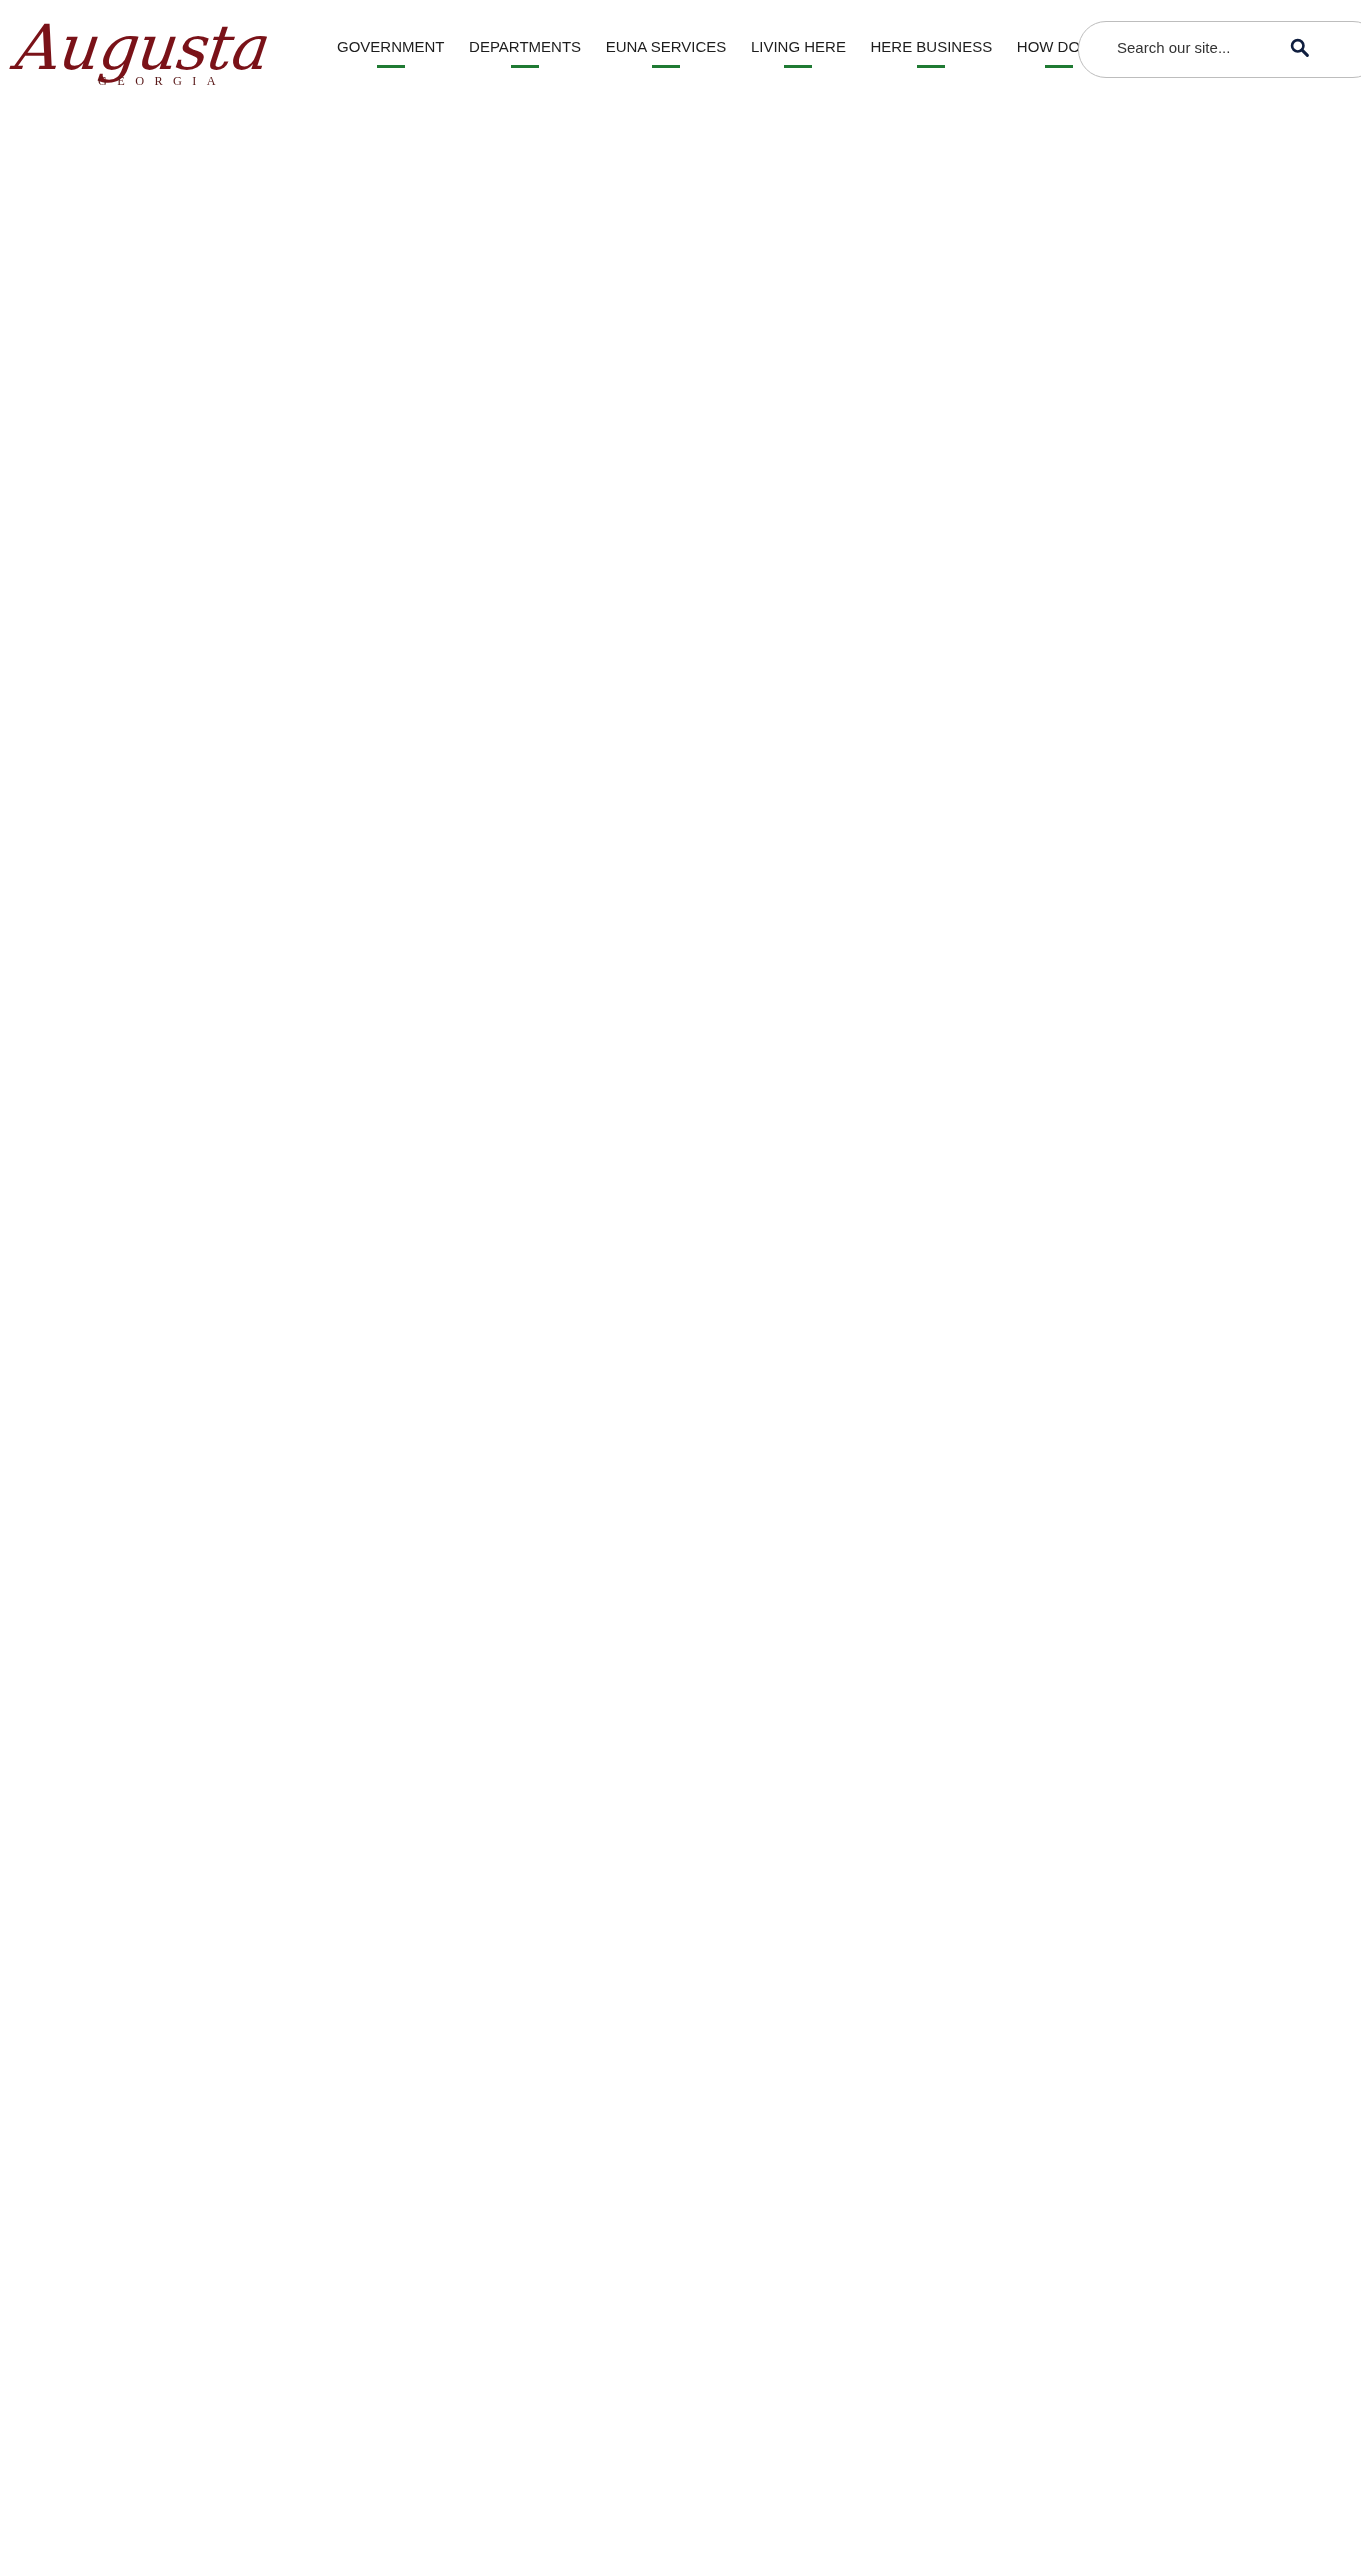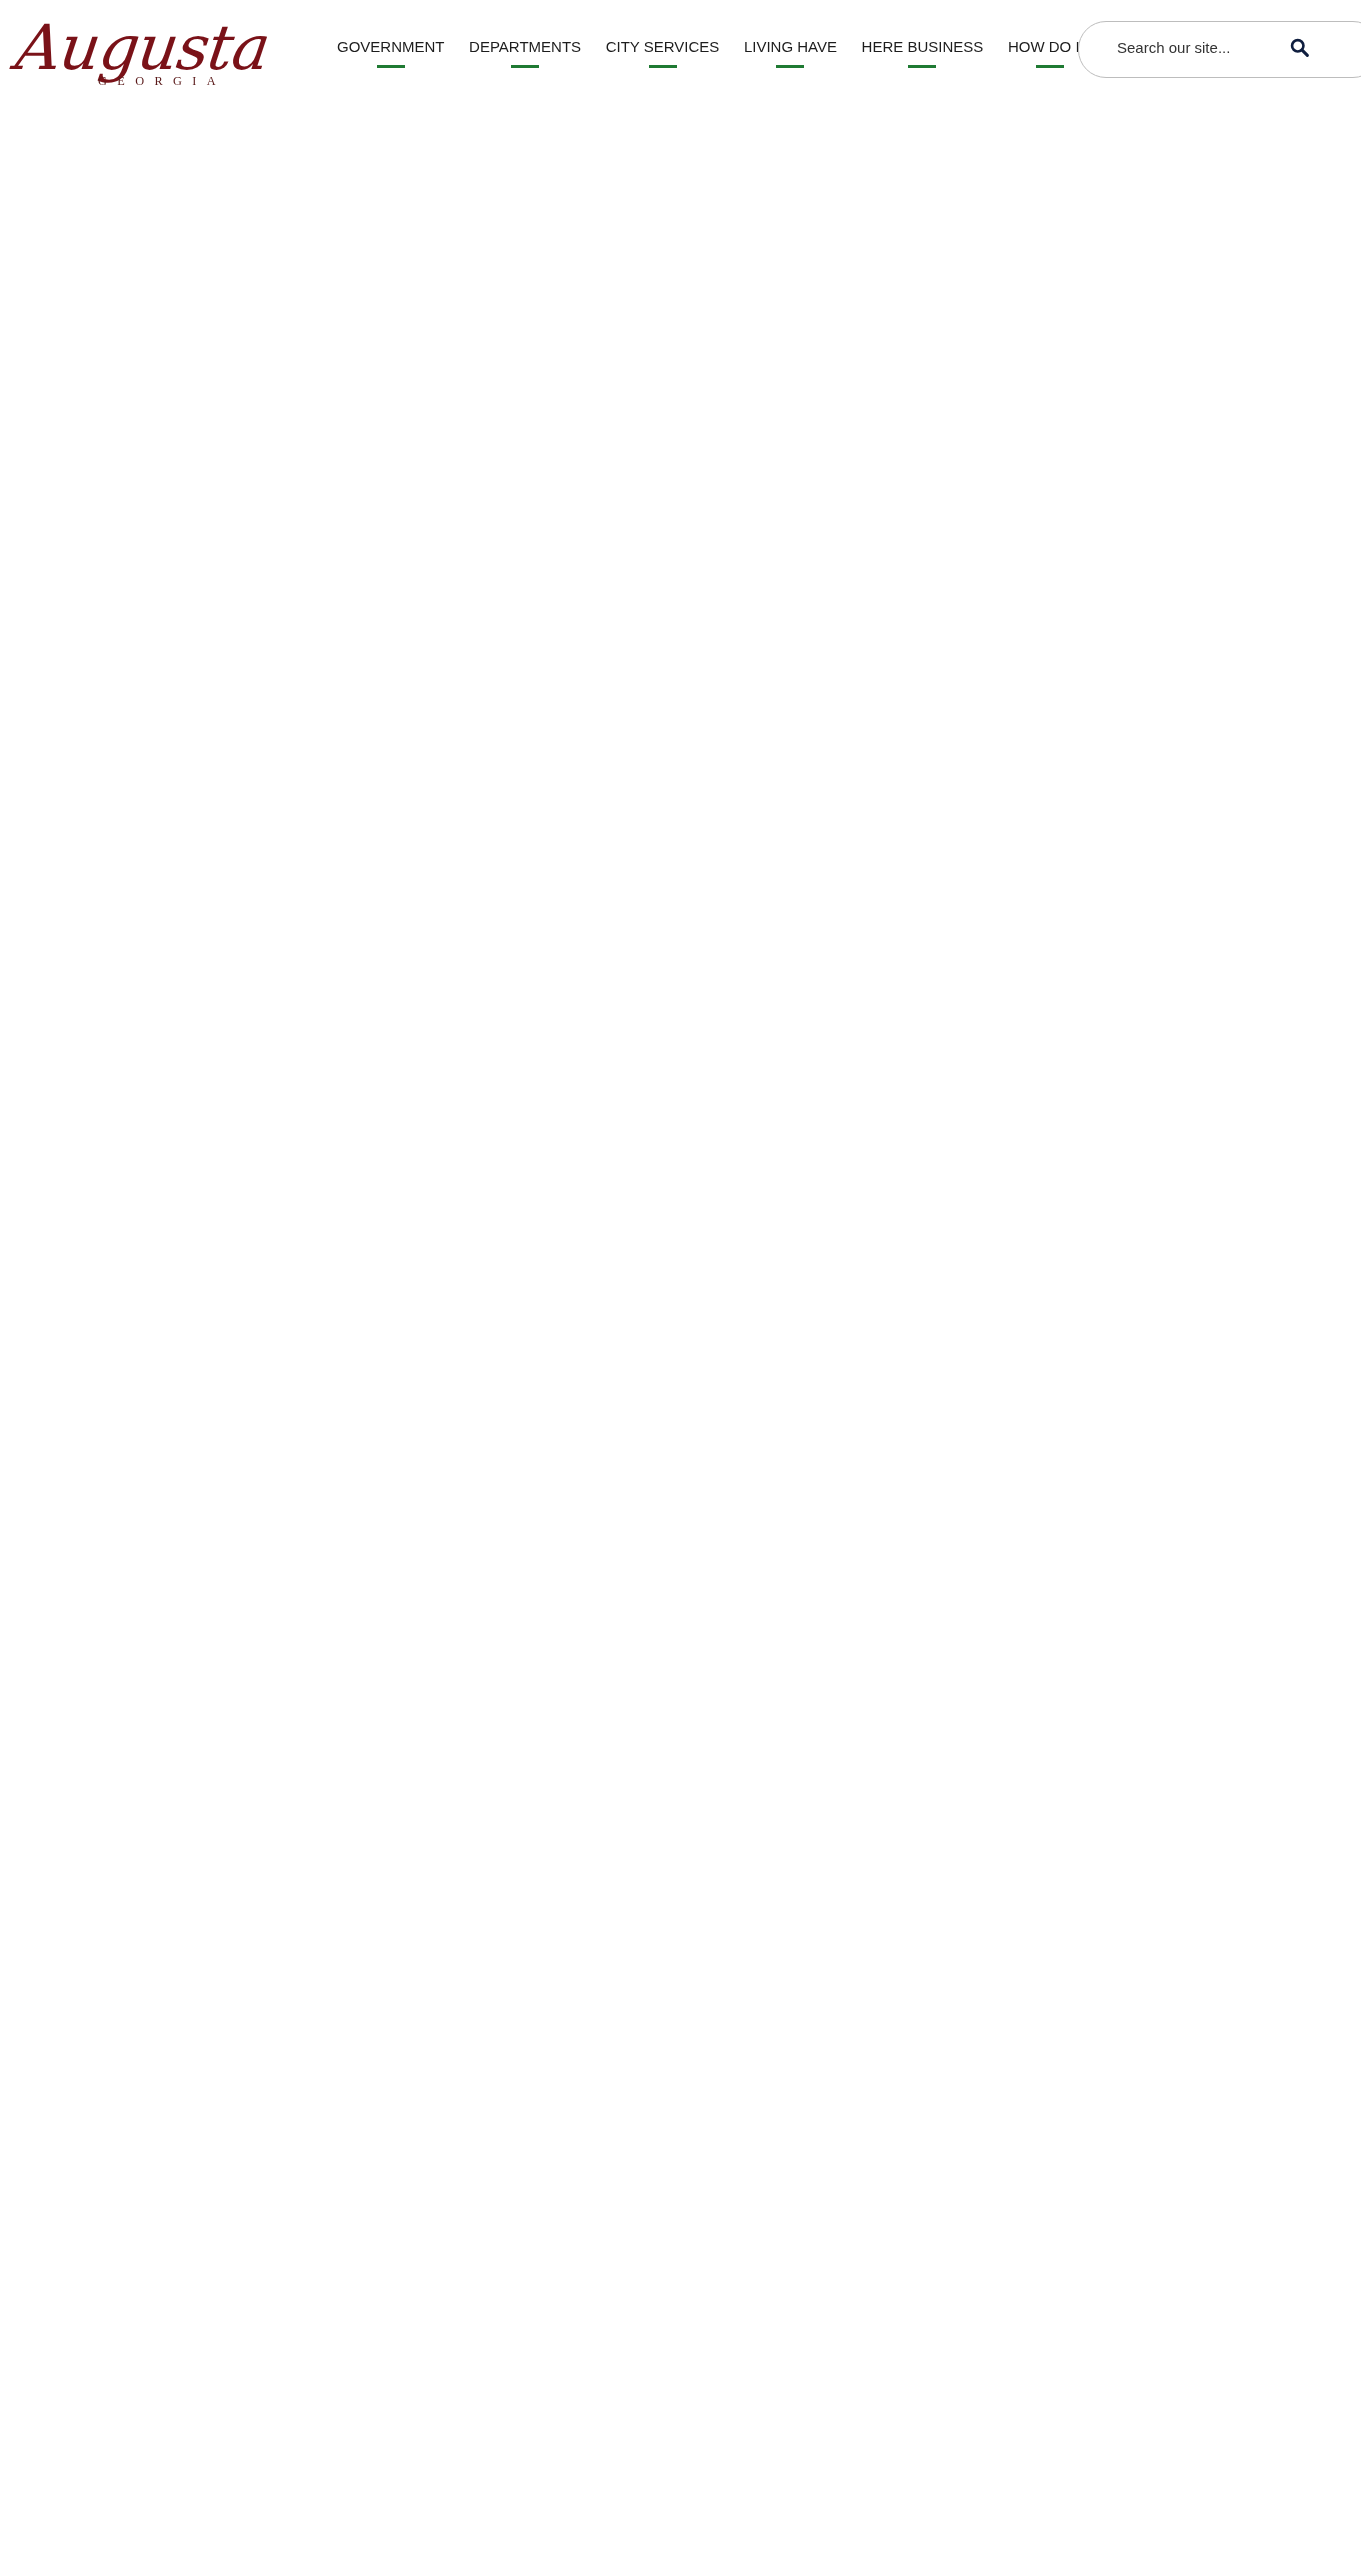"CITY SERVICES" a.nav-item { text: CITY -> EUNA }
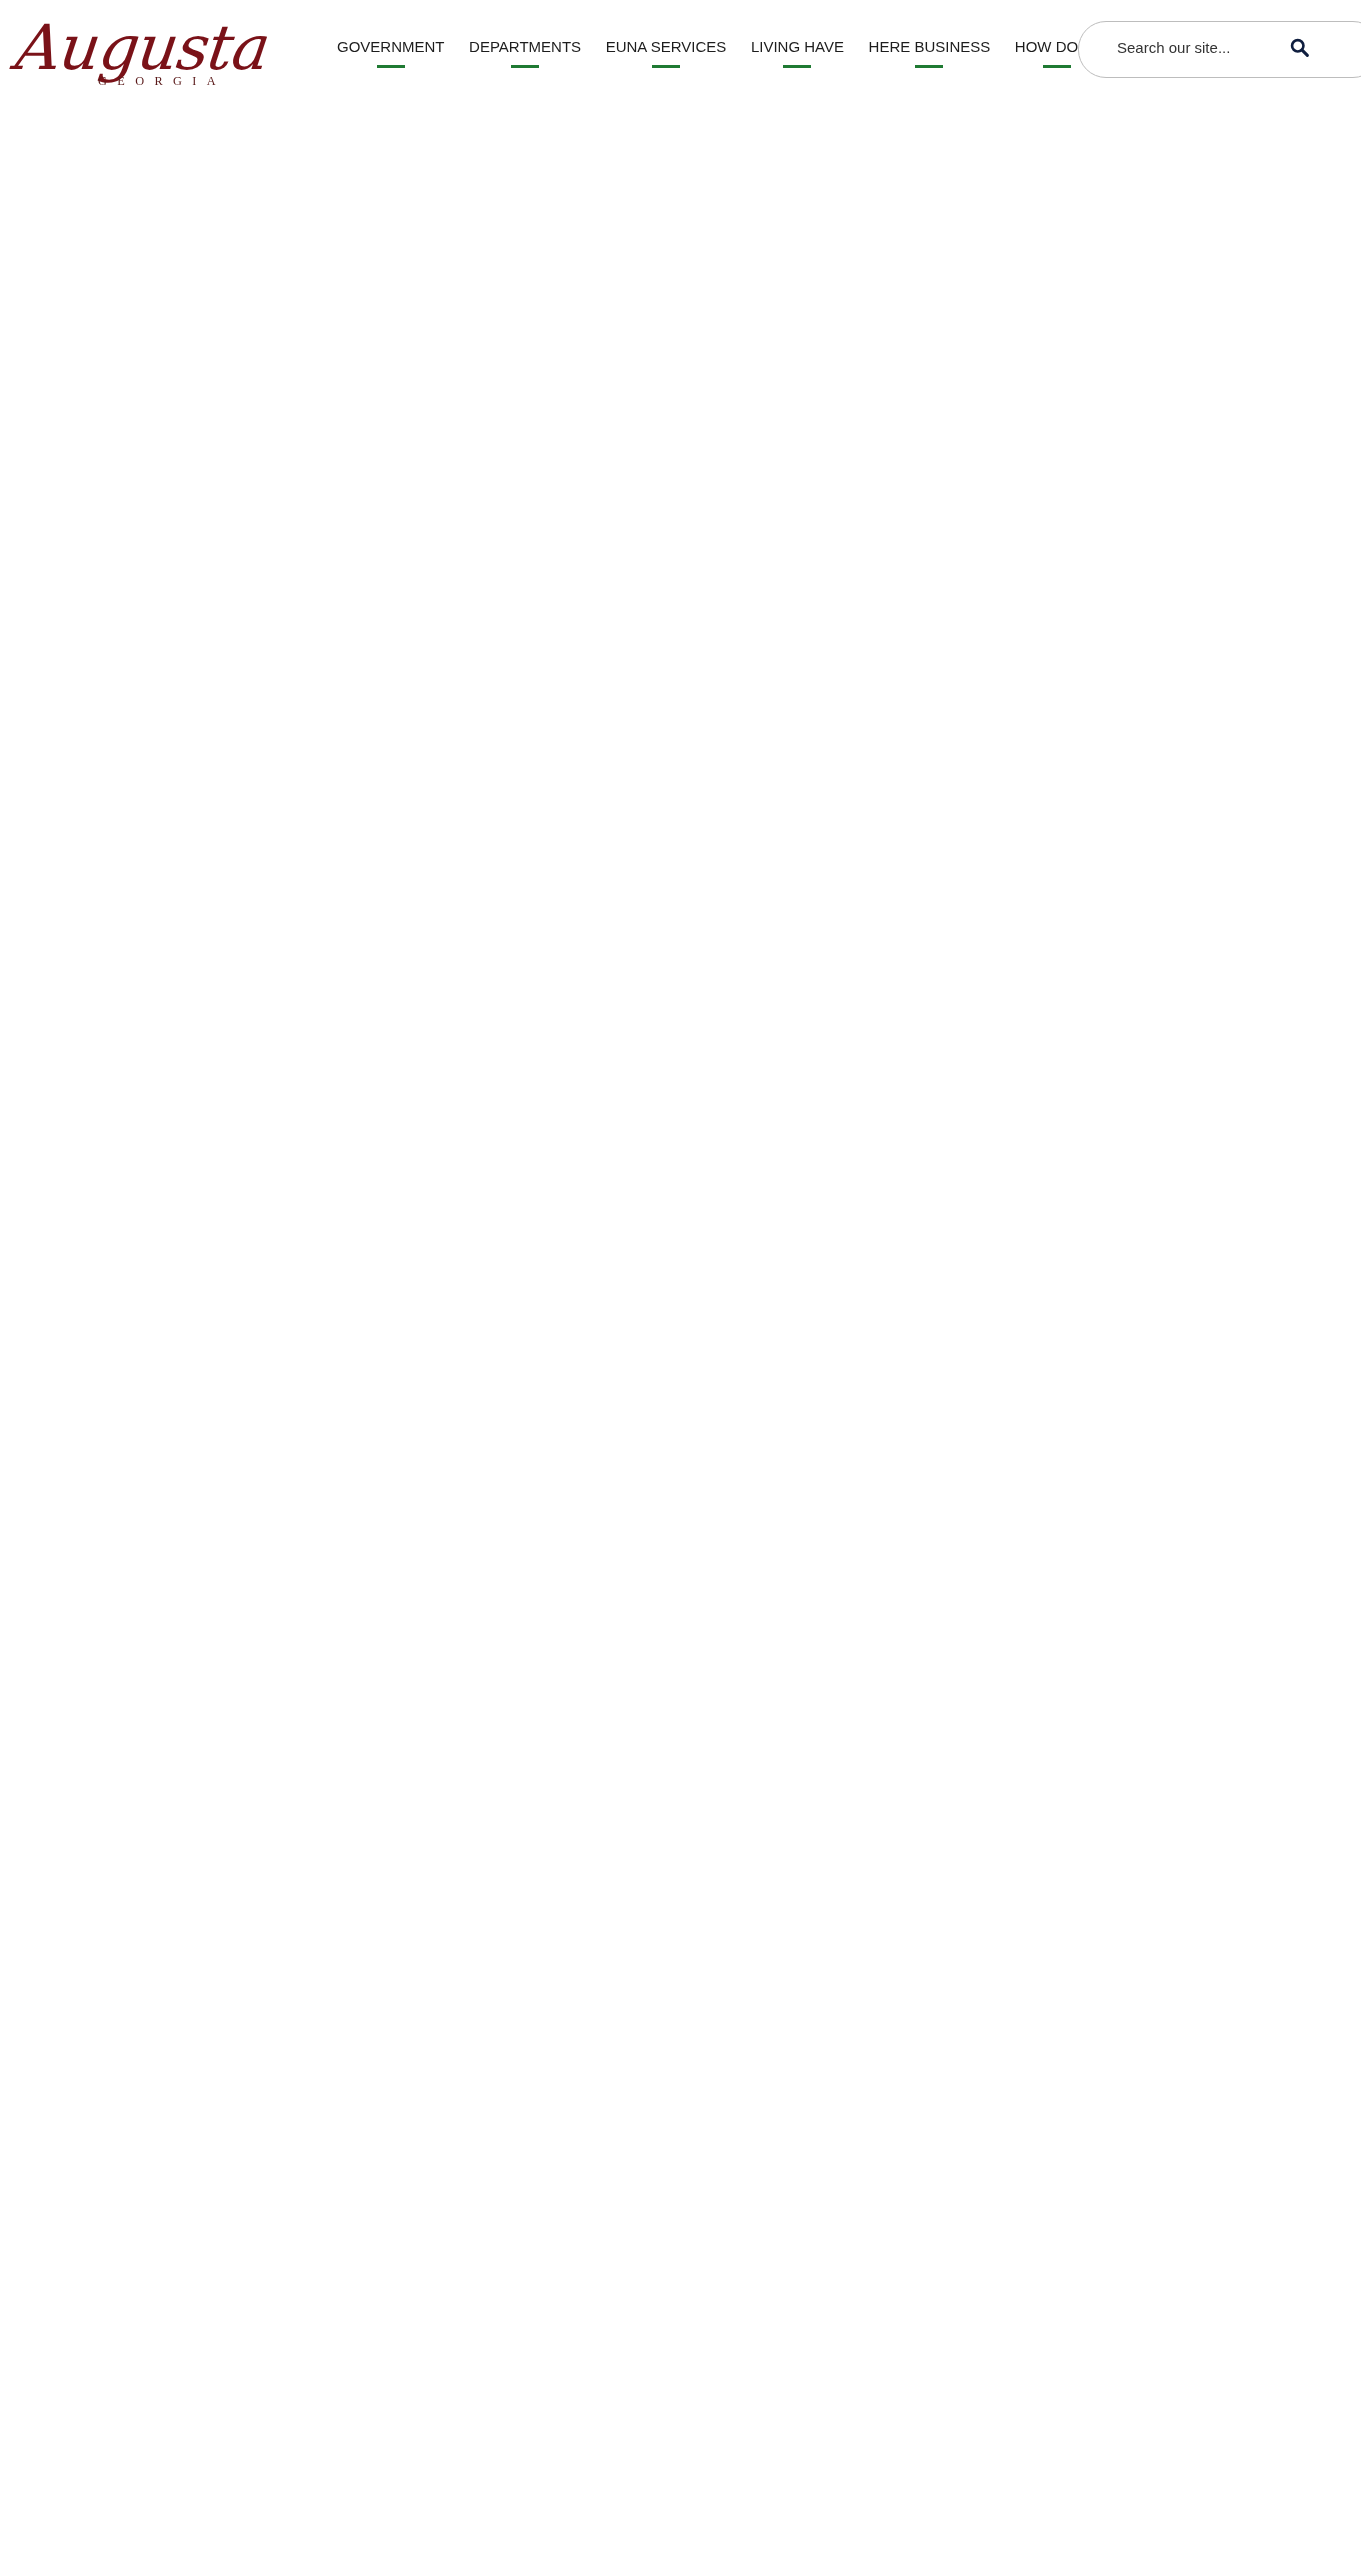"LIVING HAVE" a.nav-item { text: HAVE -> HERE }
